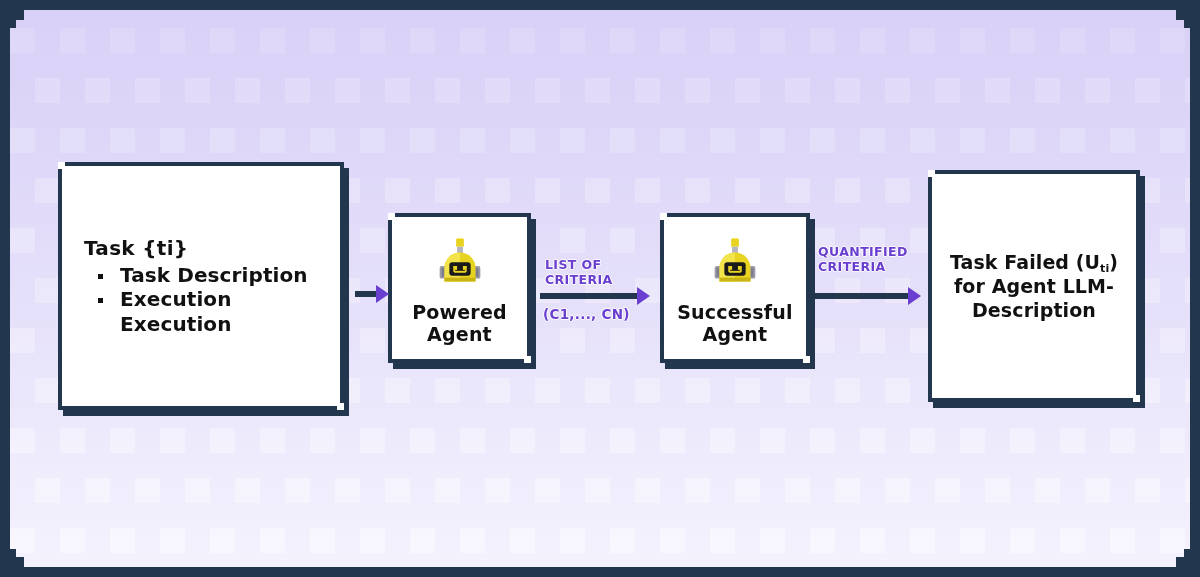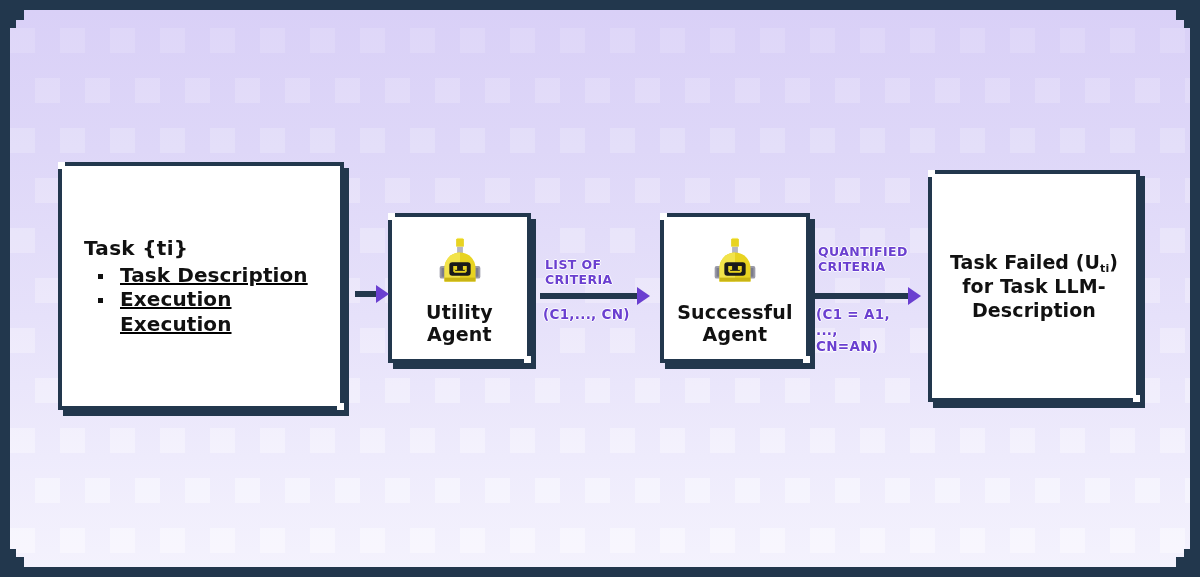"Task Description" .task-list { text-decoration: underline -> none }
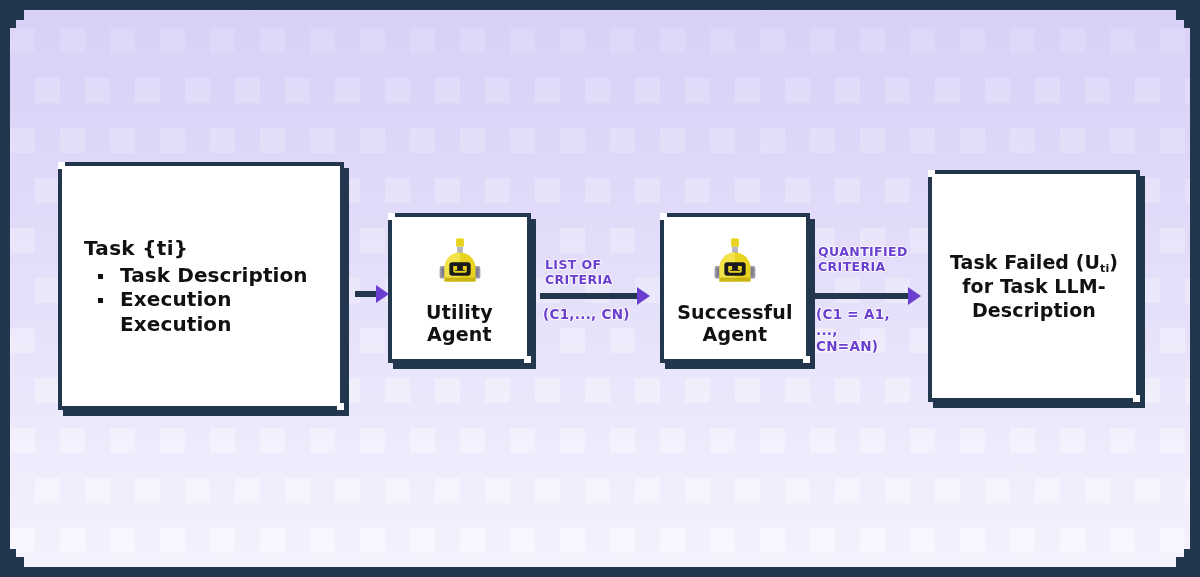"for Task LLM-" div { text: Task -> Agent }
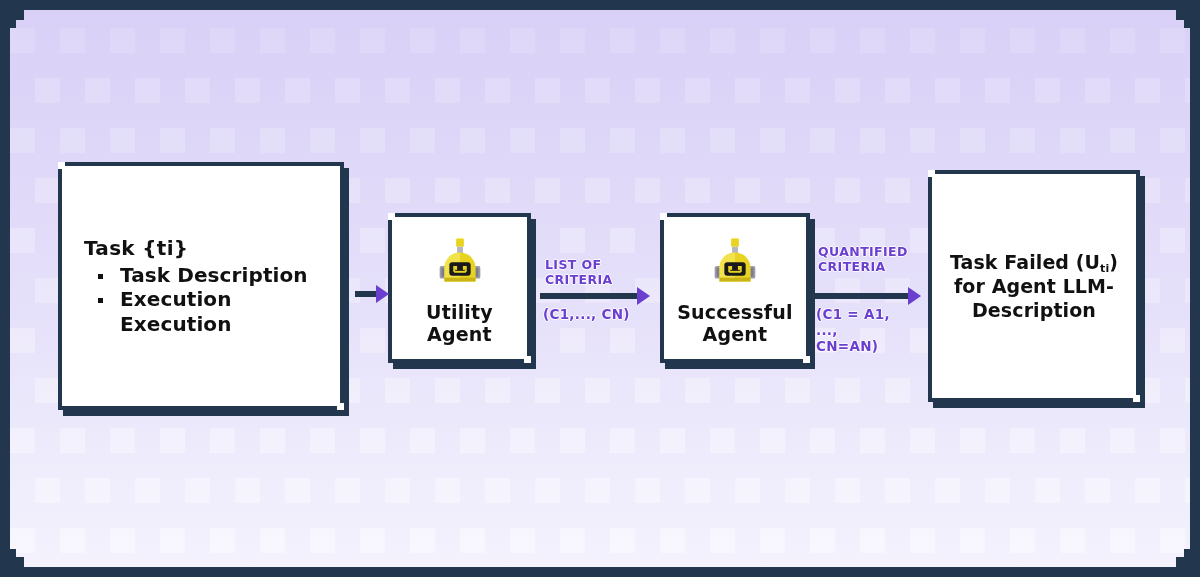"Utility" div { text: Utility -> Powered }
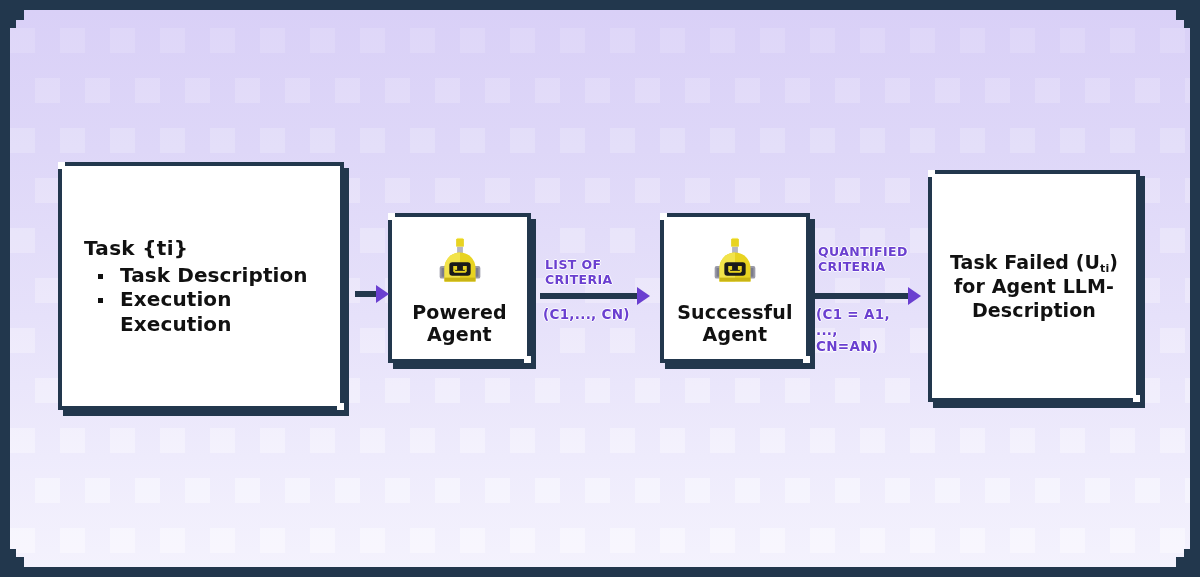"(C1 = A1, ...," div.arrow-sublabel { html: <div> <div>(C1 = A1, ...,</div> <div>CN=AN)</div> </div> -> none }
